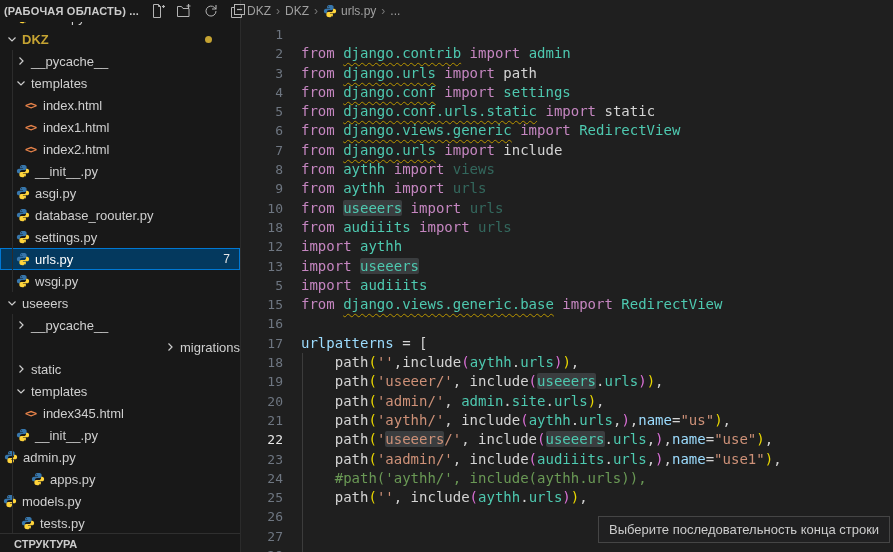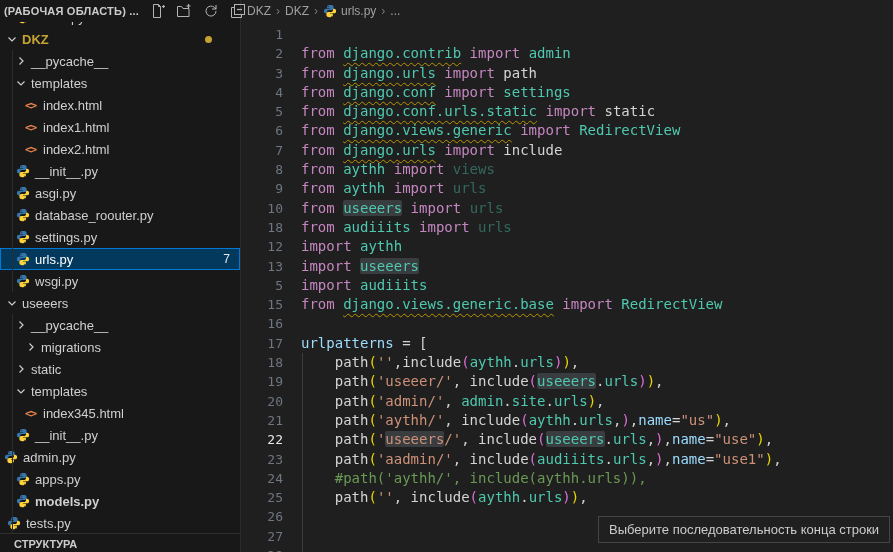"migrations" div.trow { justify-content: none -> flex-end }
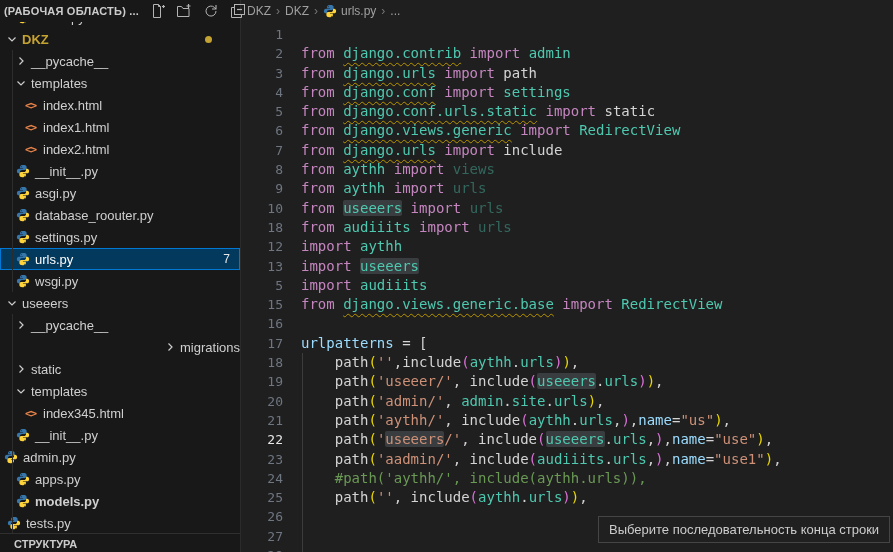"apps.py" div.trow { padding-left: 15px -> 30px }
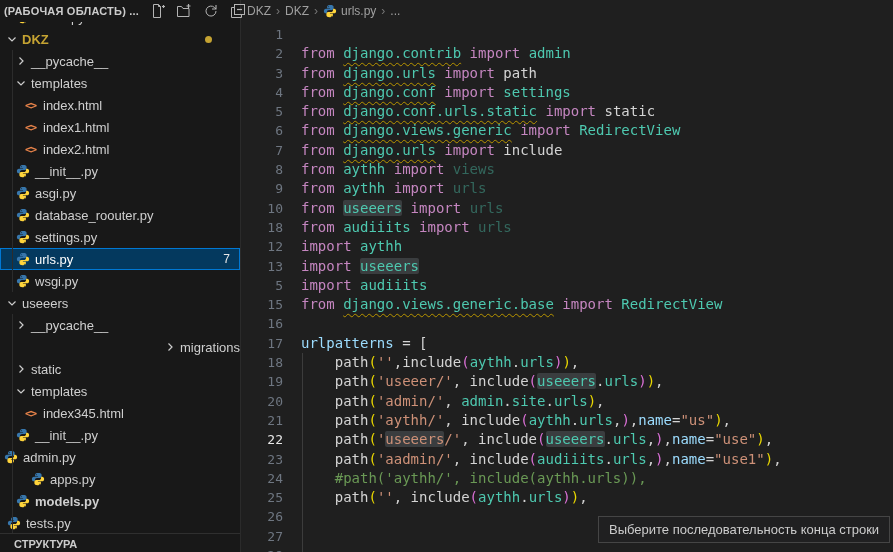"models.py" div.trow { font-weight: bold -> none; padding-left: 15px -> 2px }
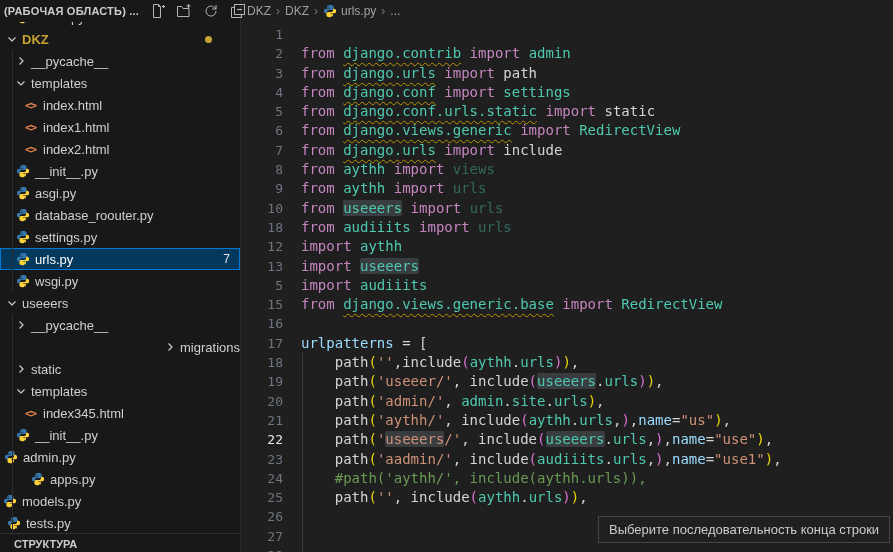"tests.py" div.trow { padding-left: 6px -> 20px }
